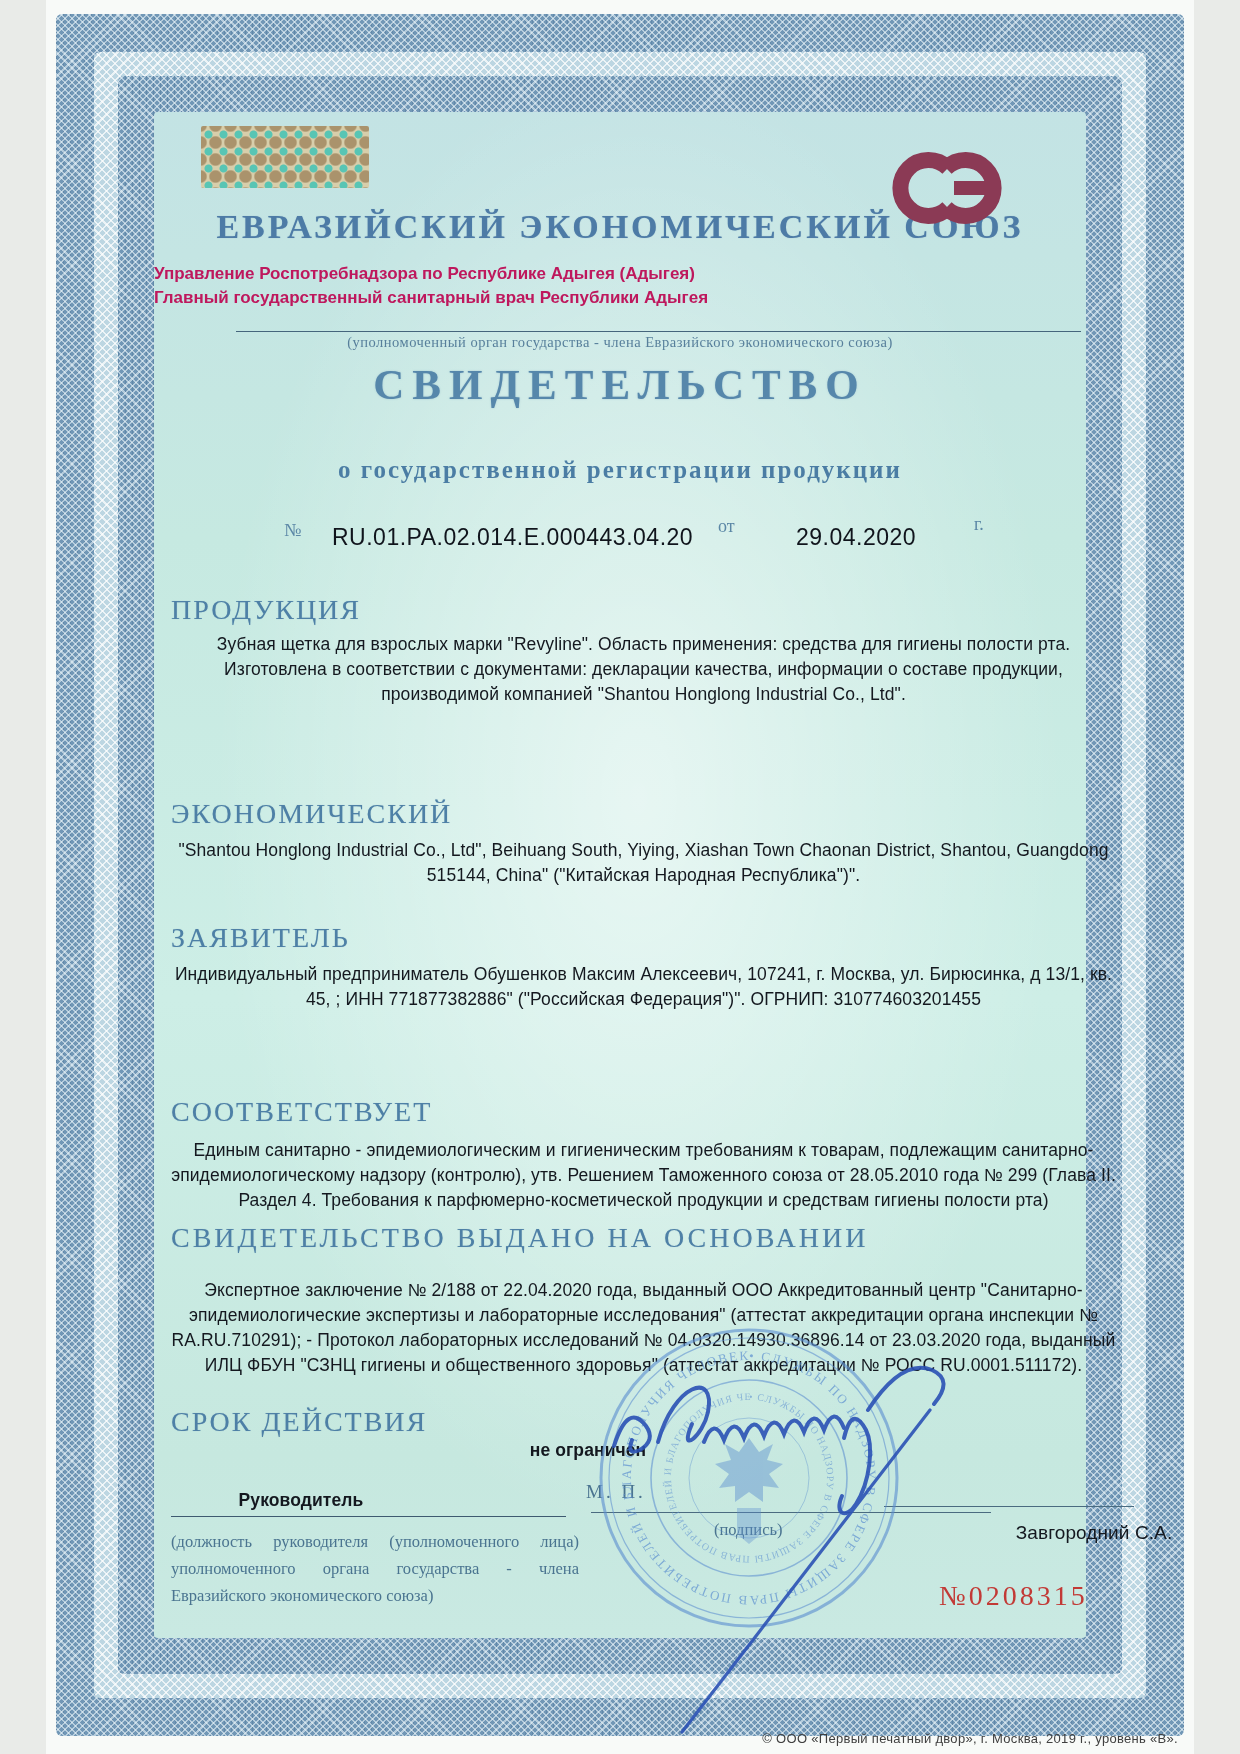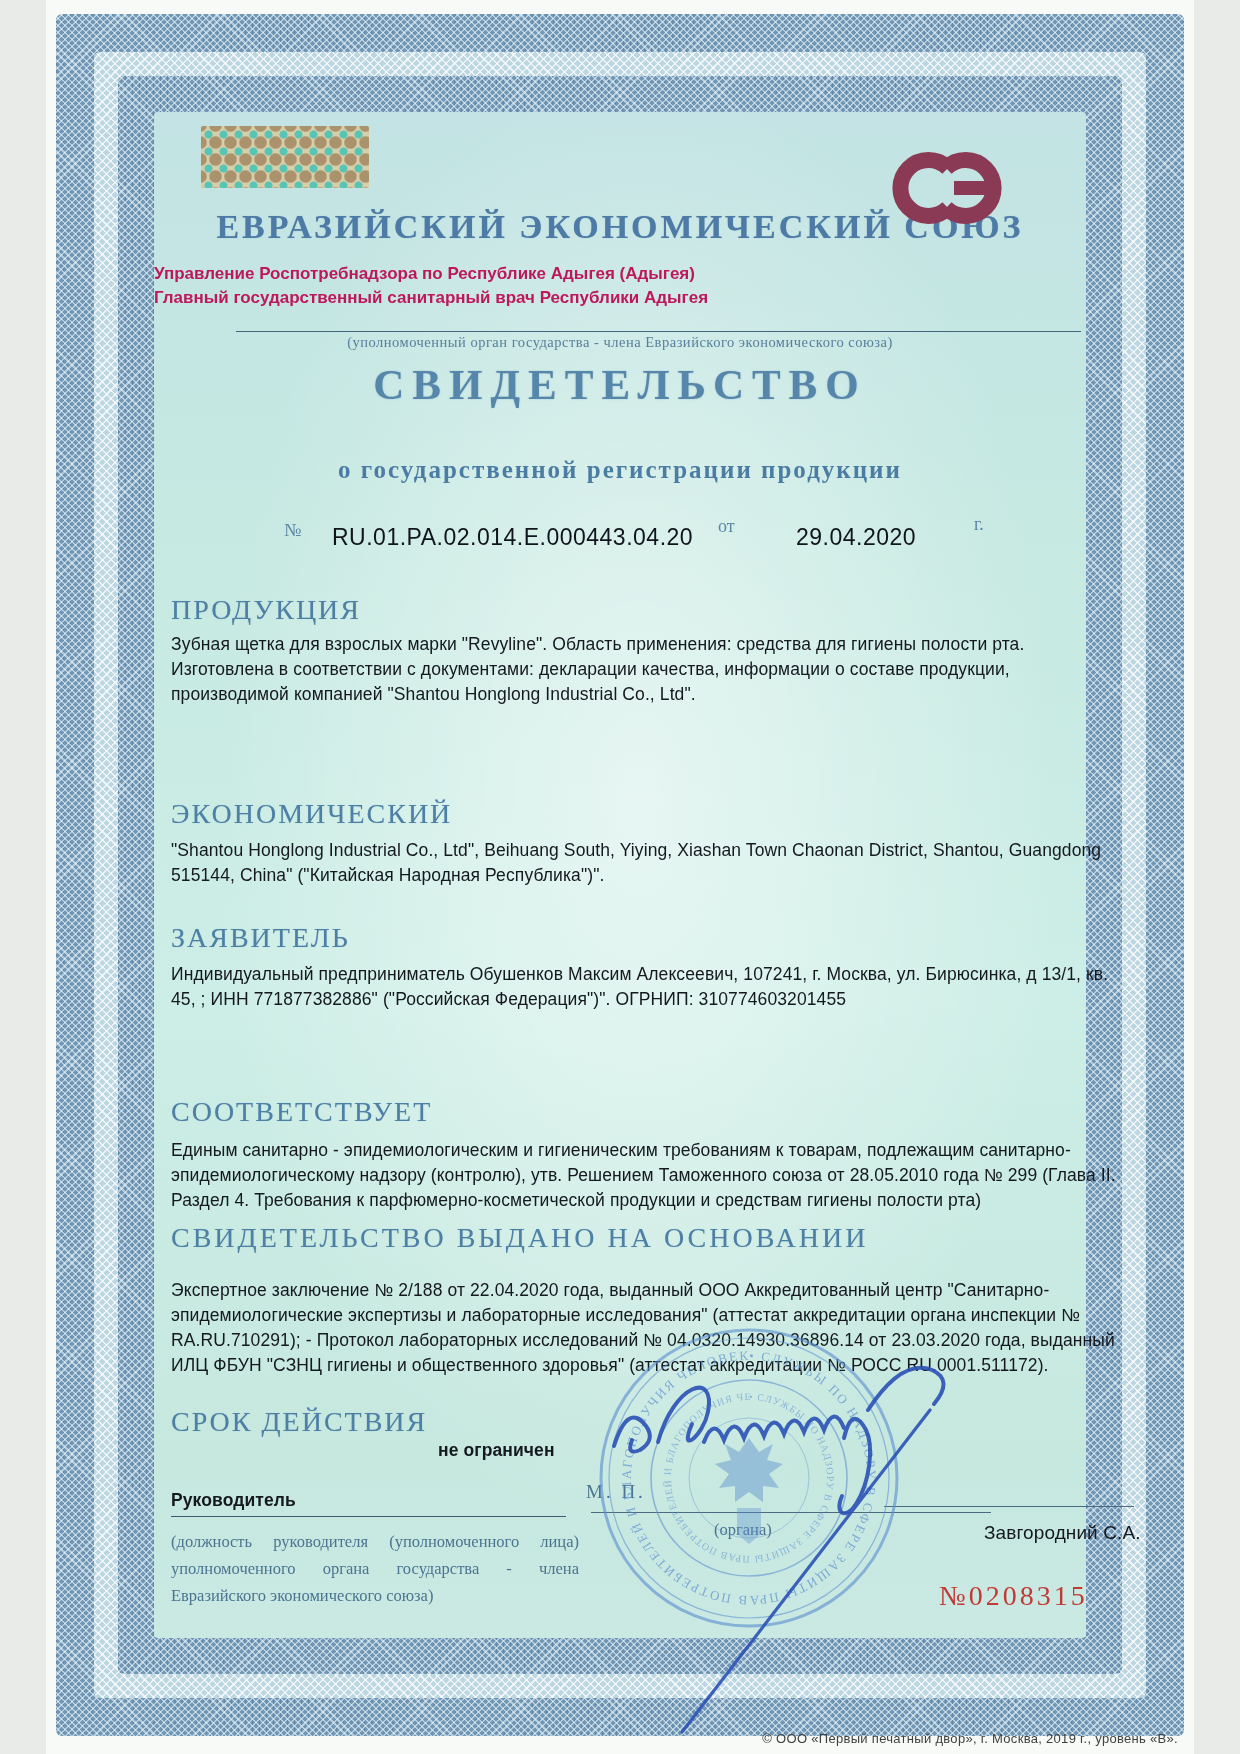"Зубная щетка для взрослых марки" .sec-body { text-align: none -> center }
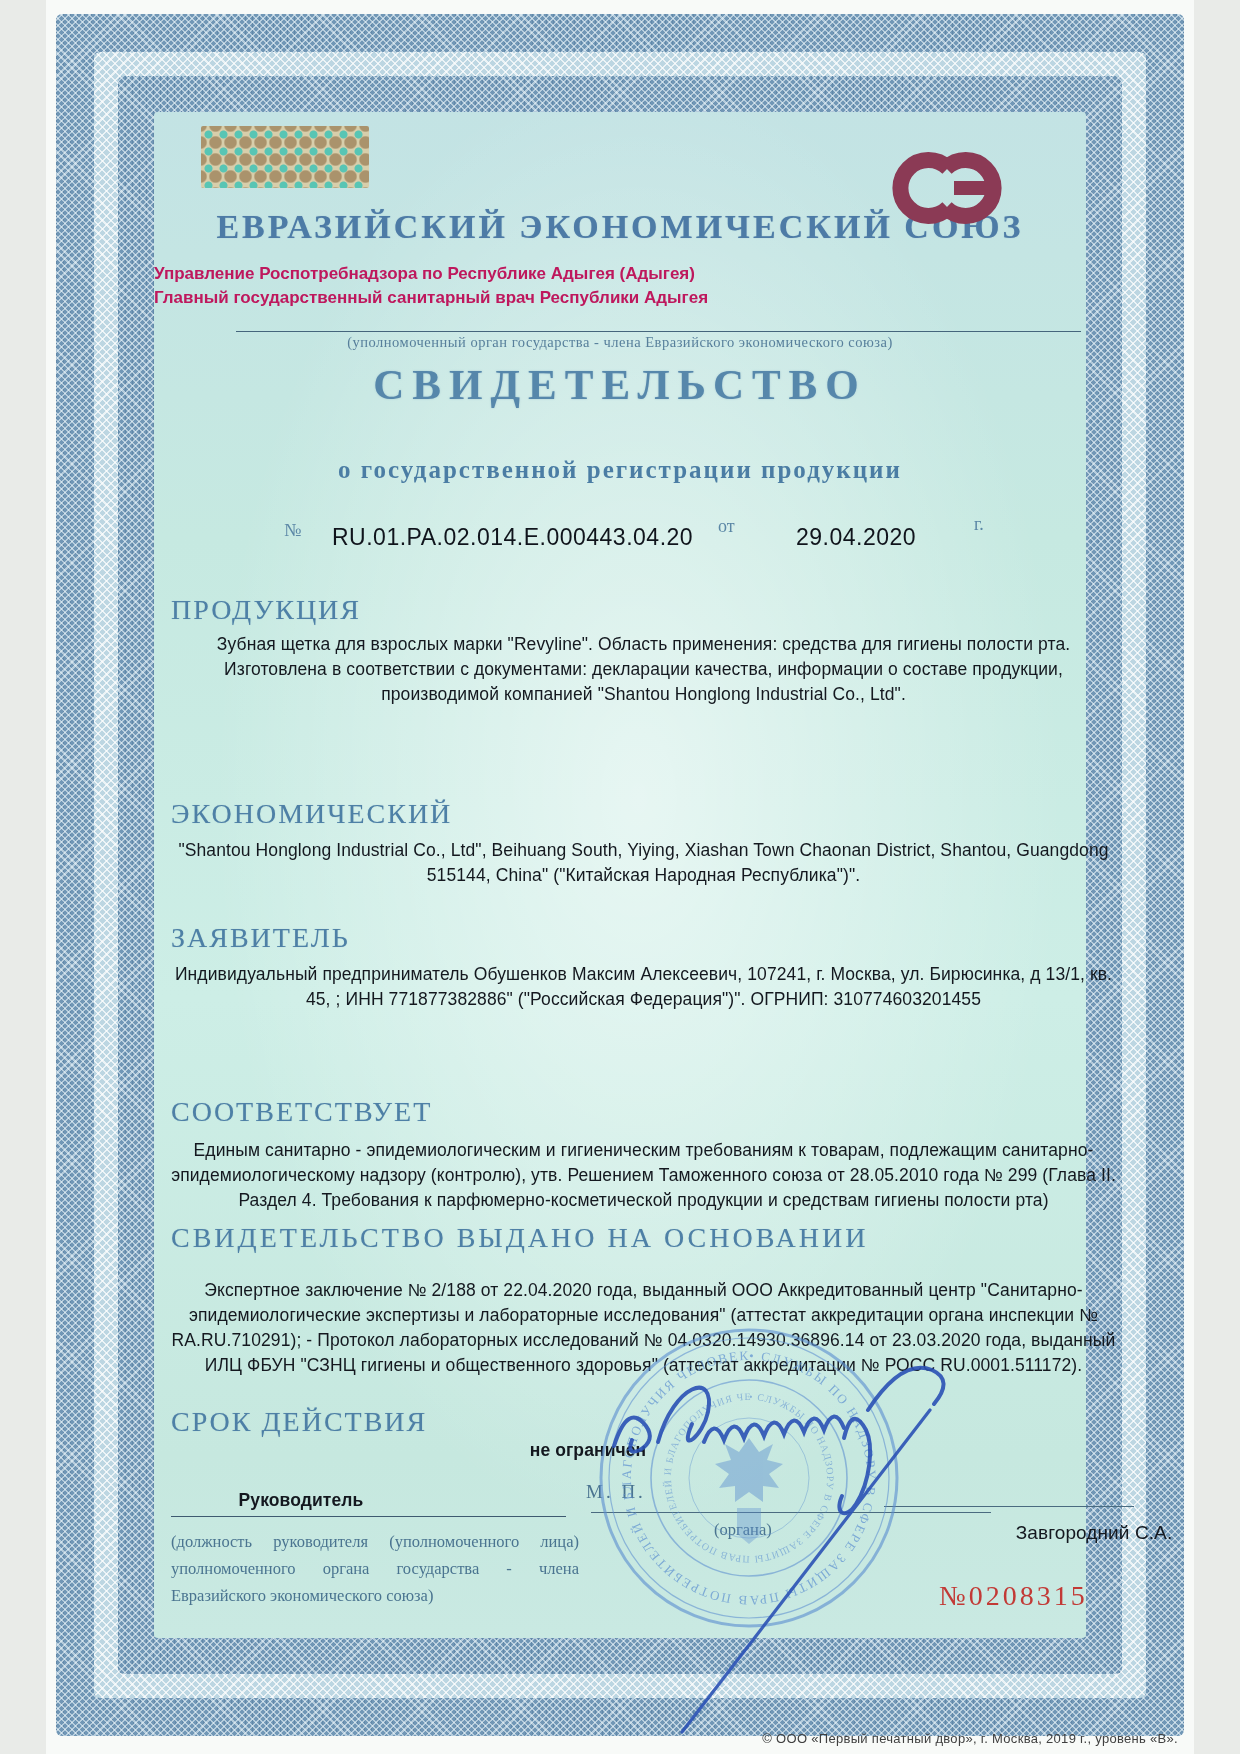"(органа)" span.small-caption { text: органа -> подпись }
